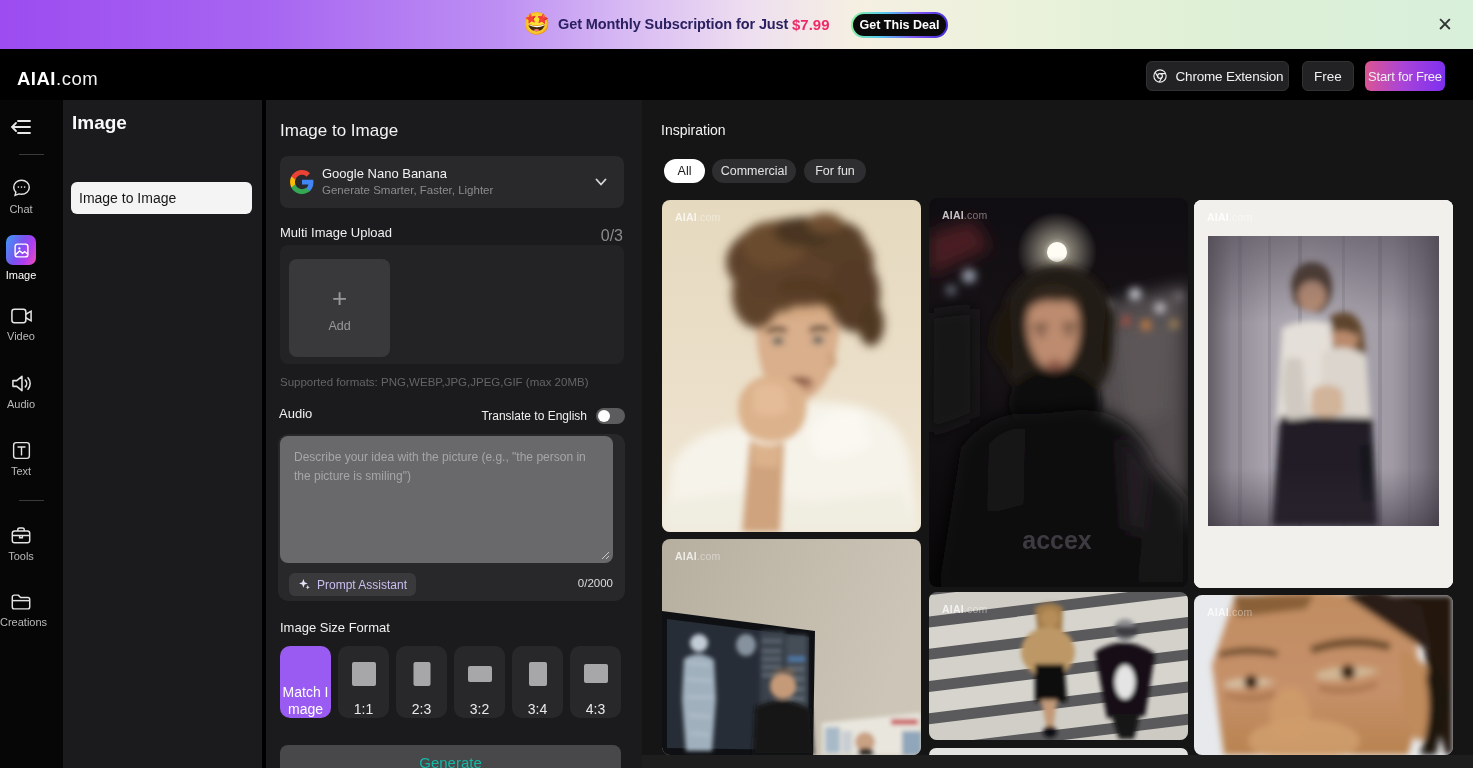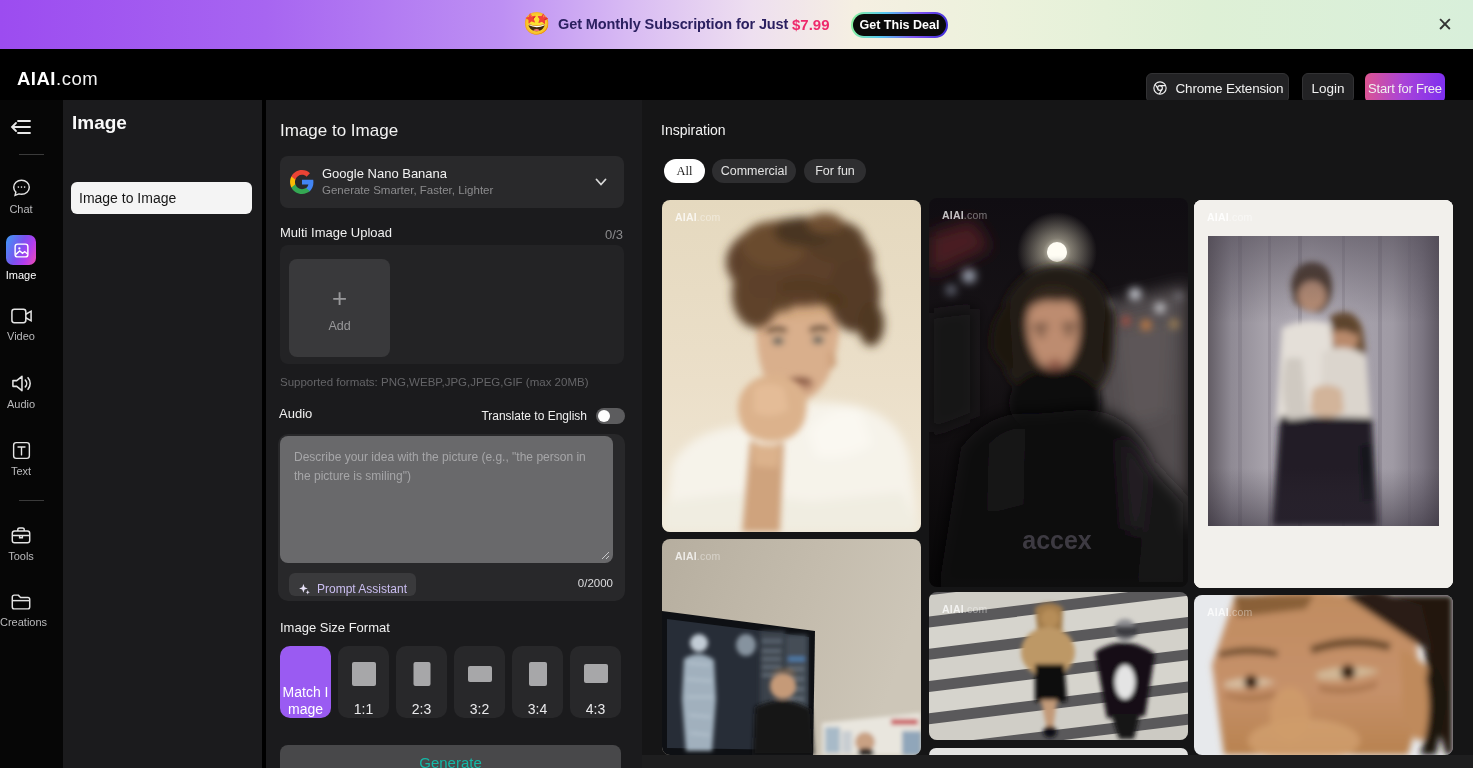"Chrome Extension" .hbtn { top: 24px -> 12px }
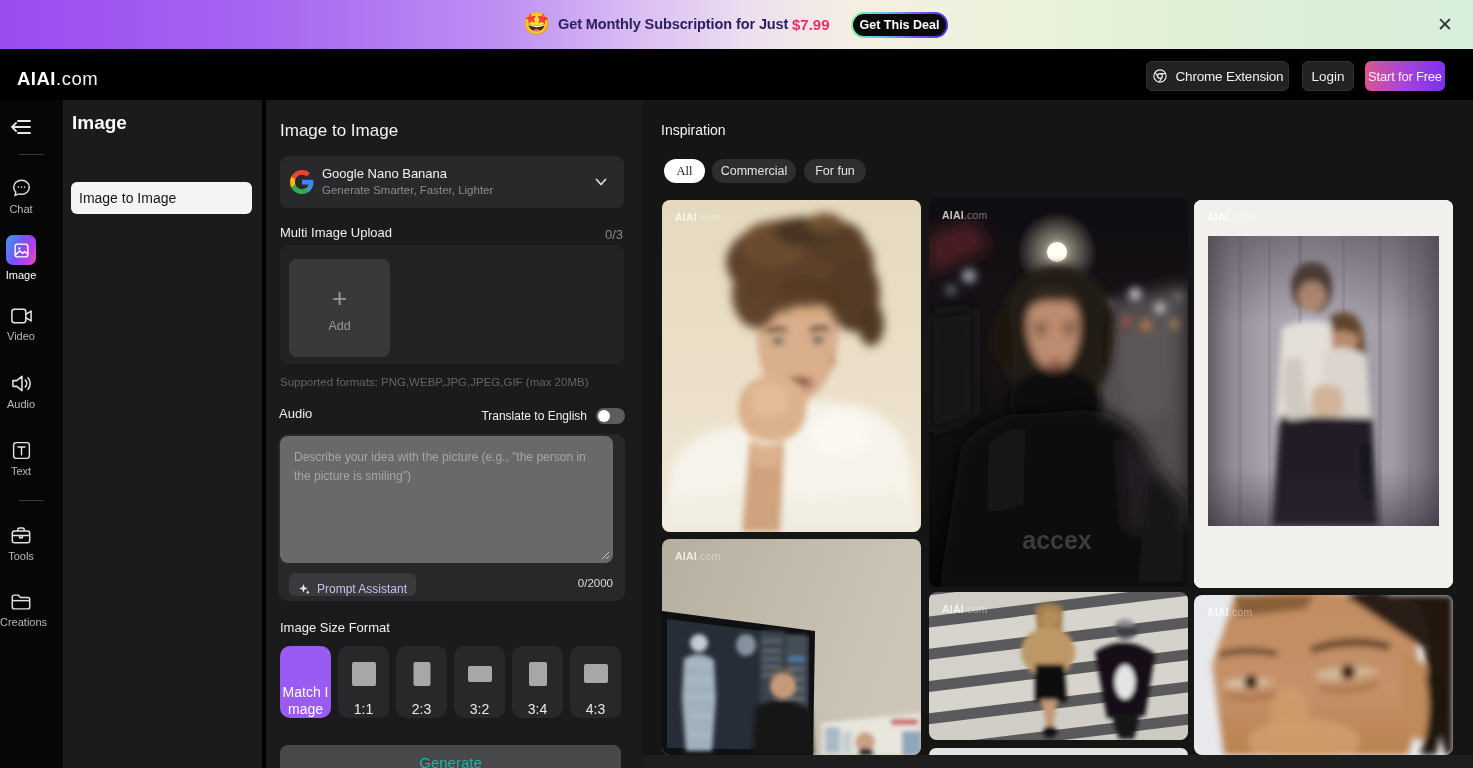"Login" div.hbtn { text: Login -> Free }
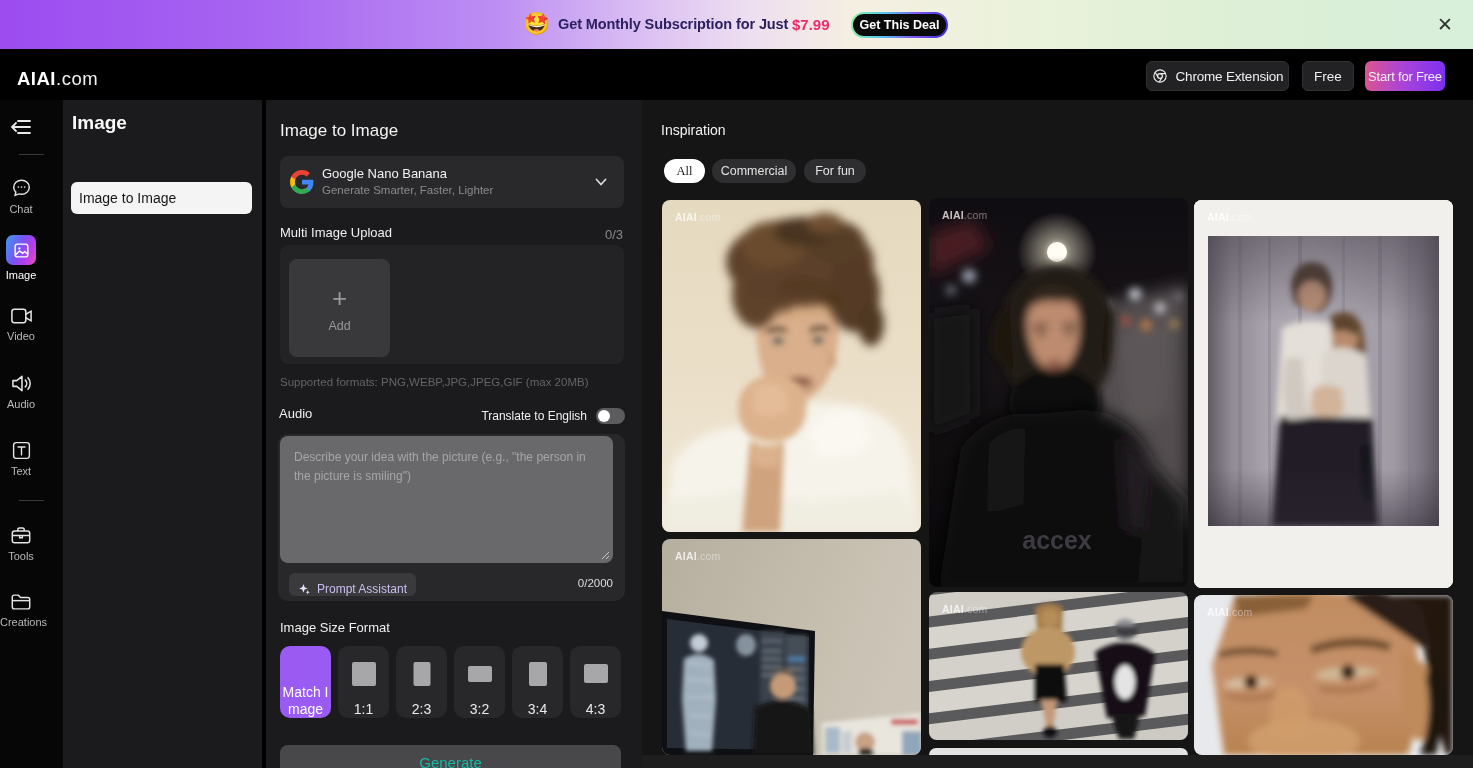"All" div.chip { font-family: Liberation Serif, serif -> none }
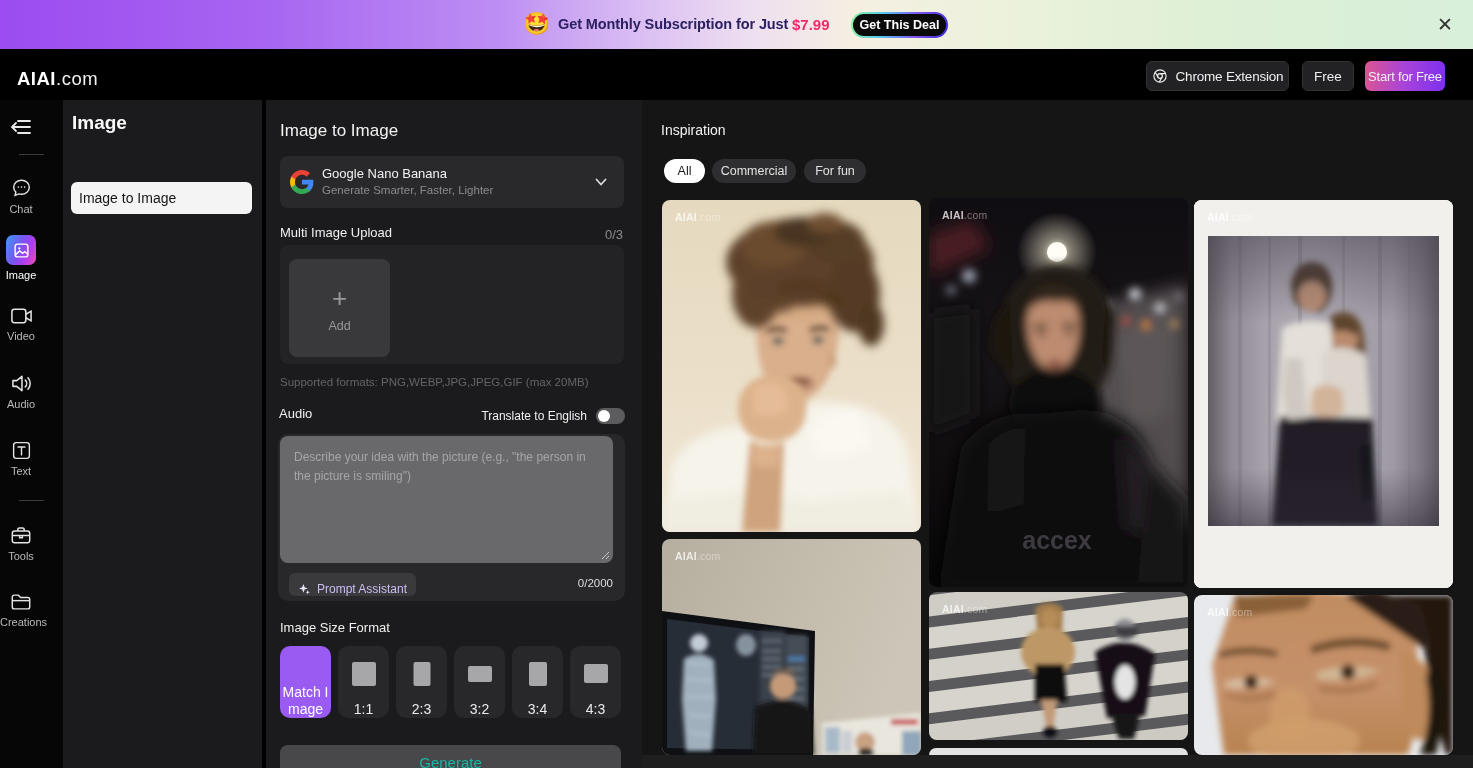"0/3" .pright { font-size: 13px -> 16px }
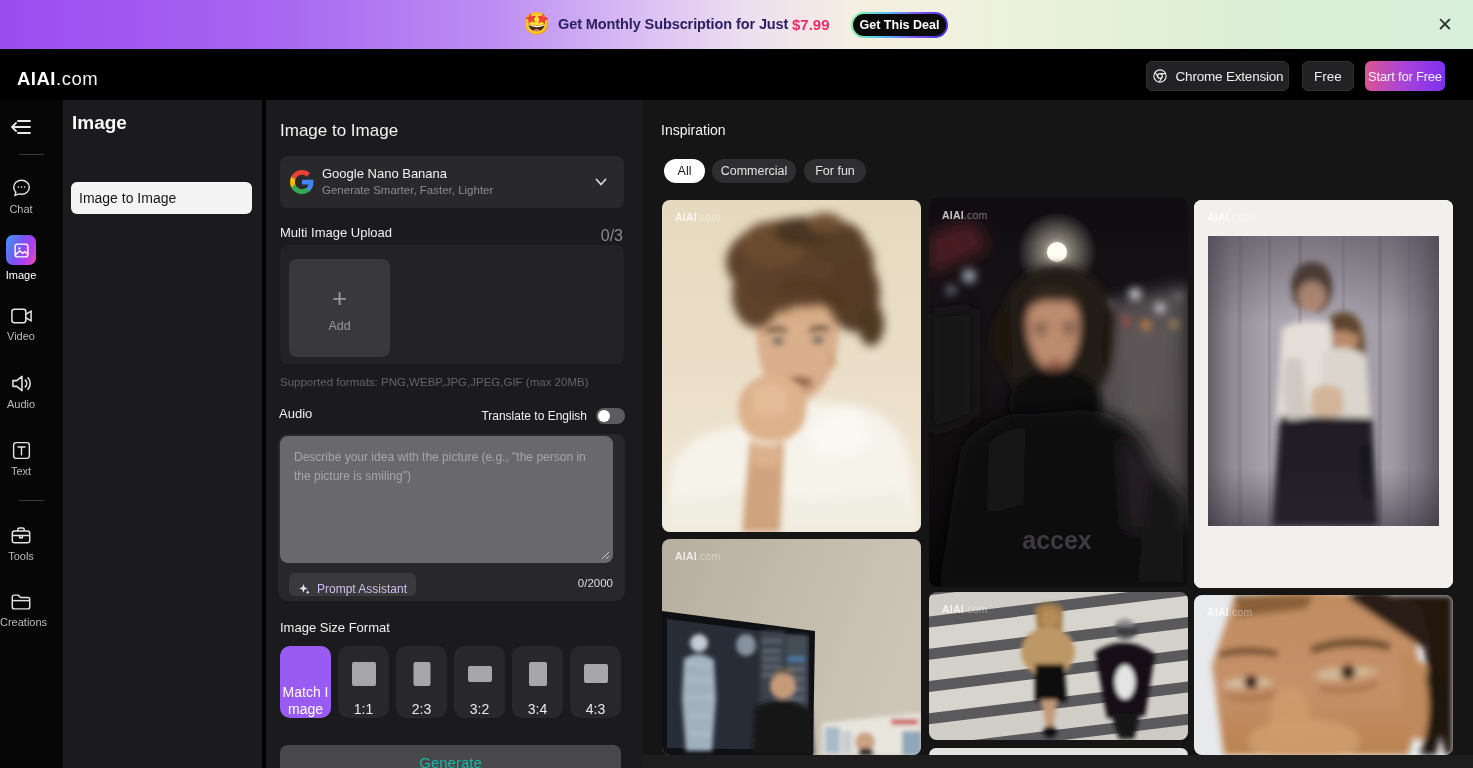"Prompt Assistant" #pa { align-items: flex-end -> center }
